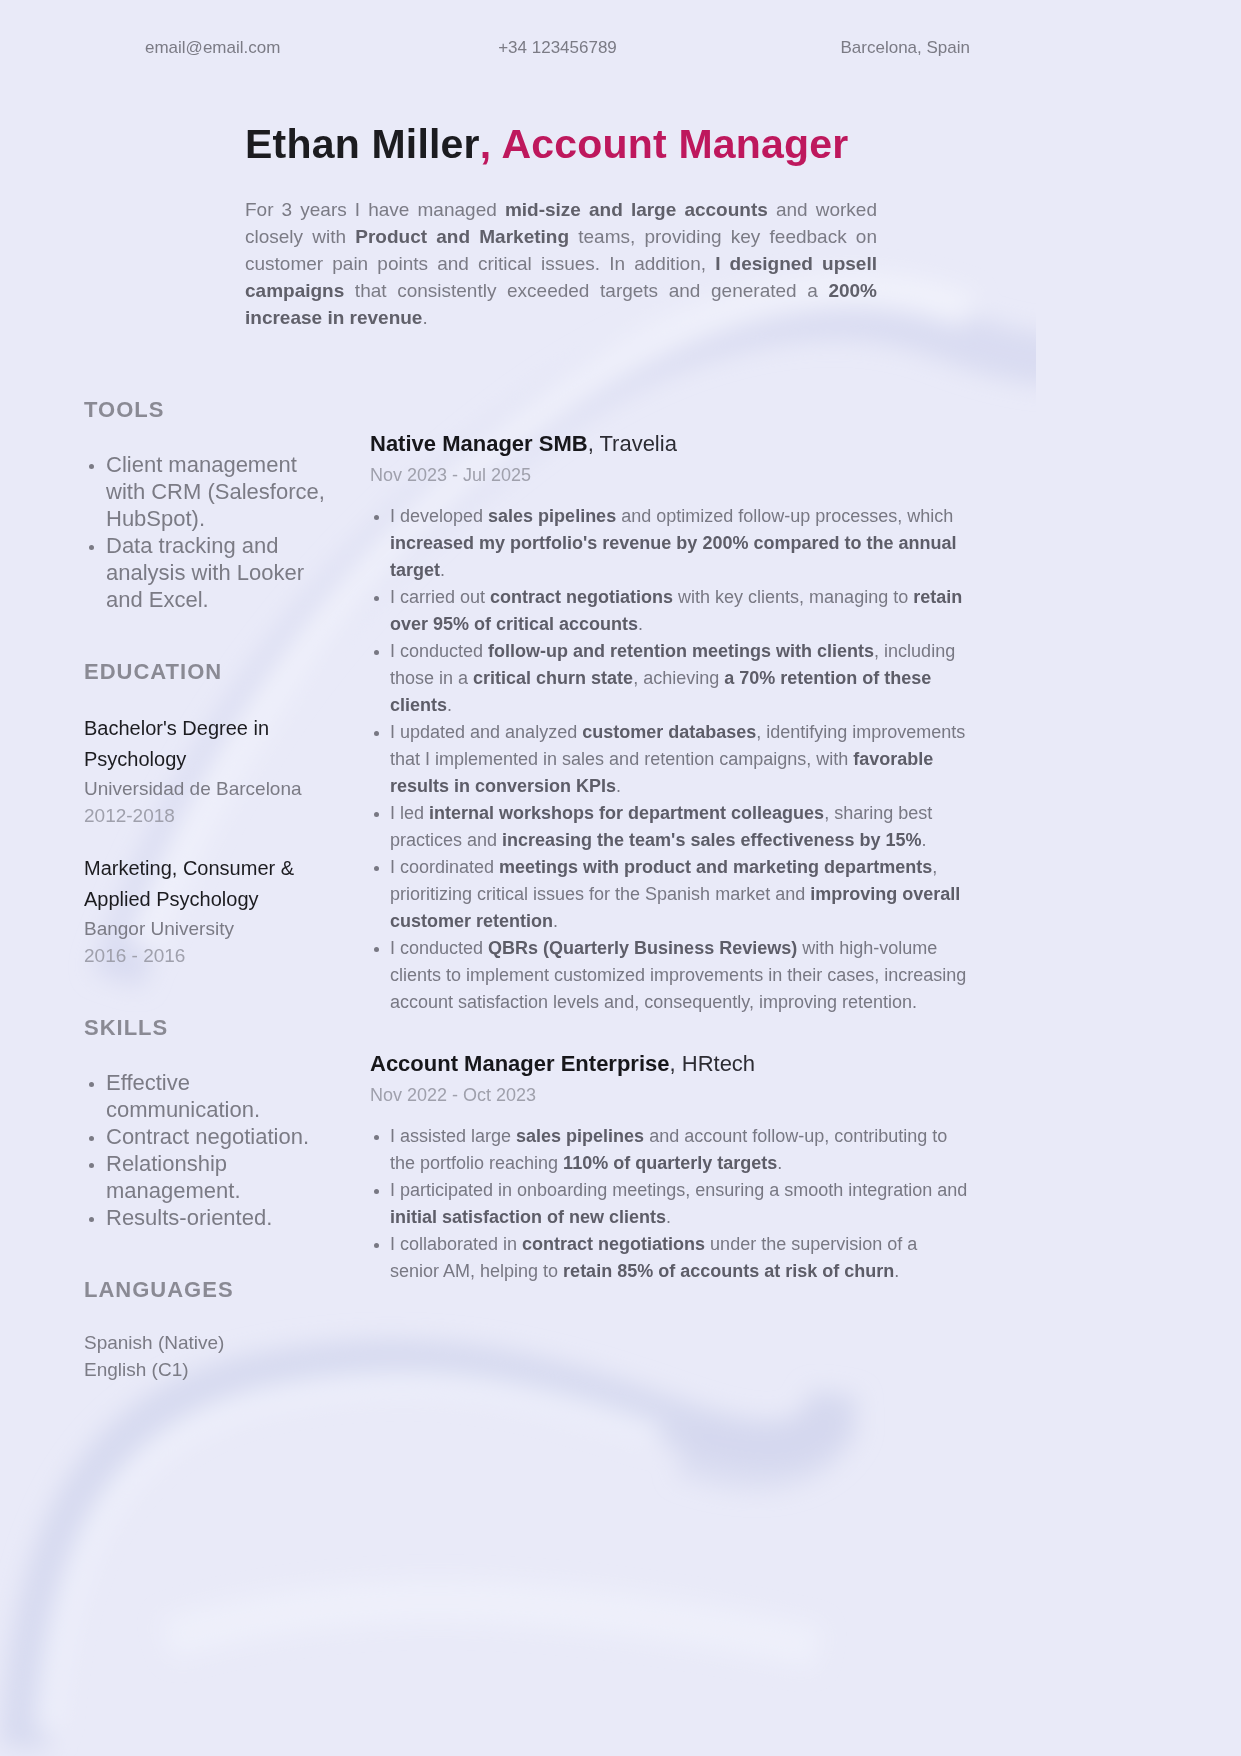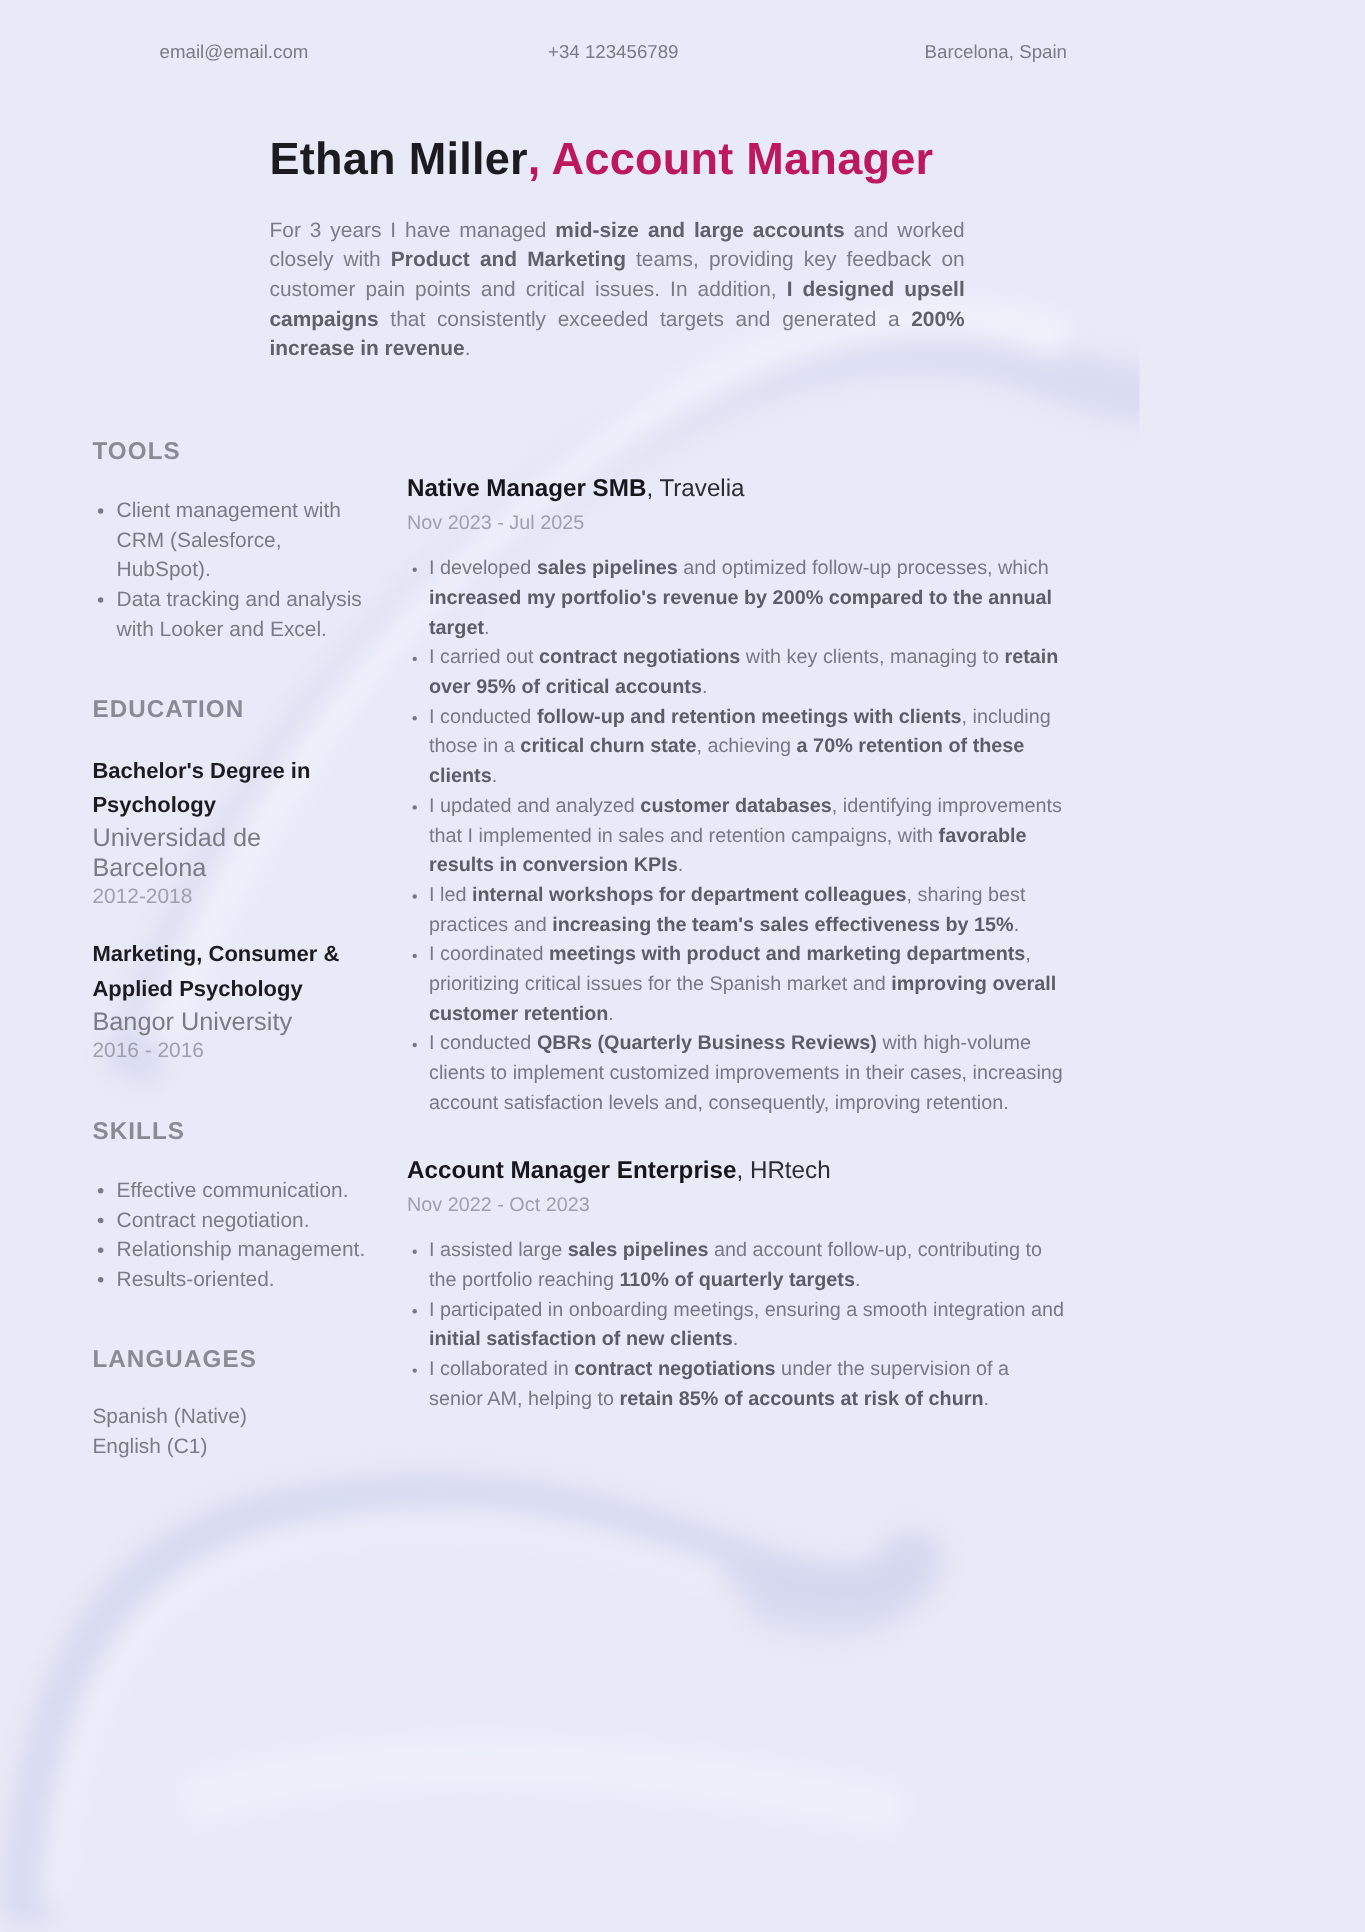"Client management with CRM (Salesforce," ul.side-list { font-size: 19px -> 22px }
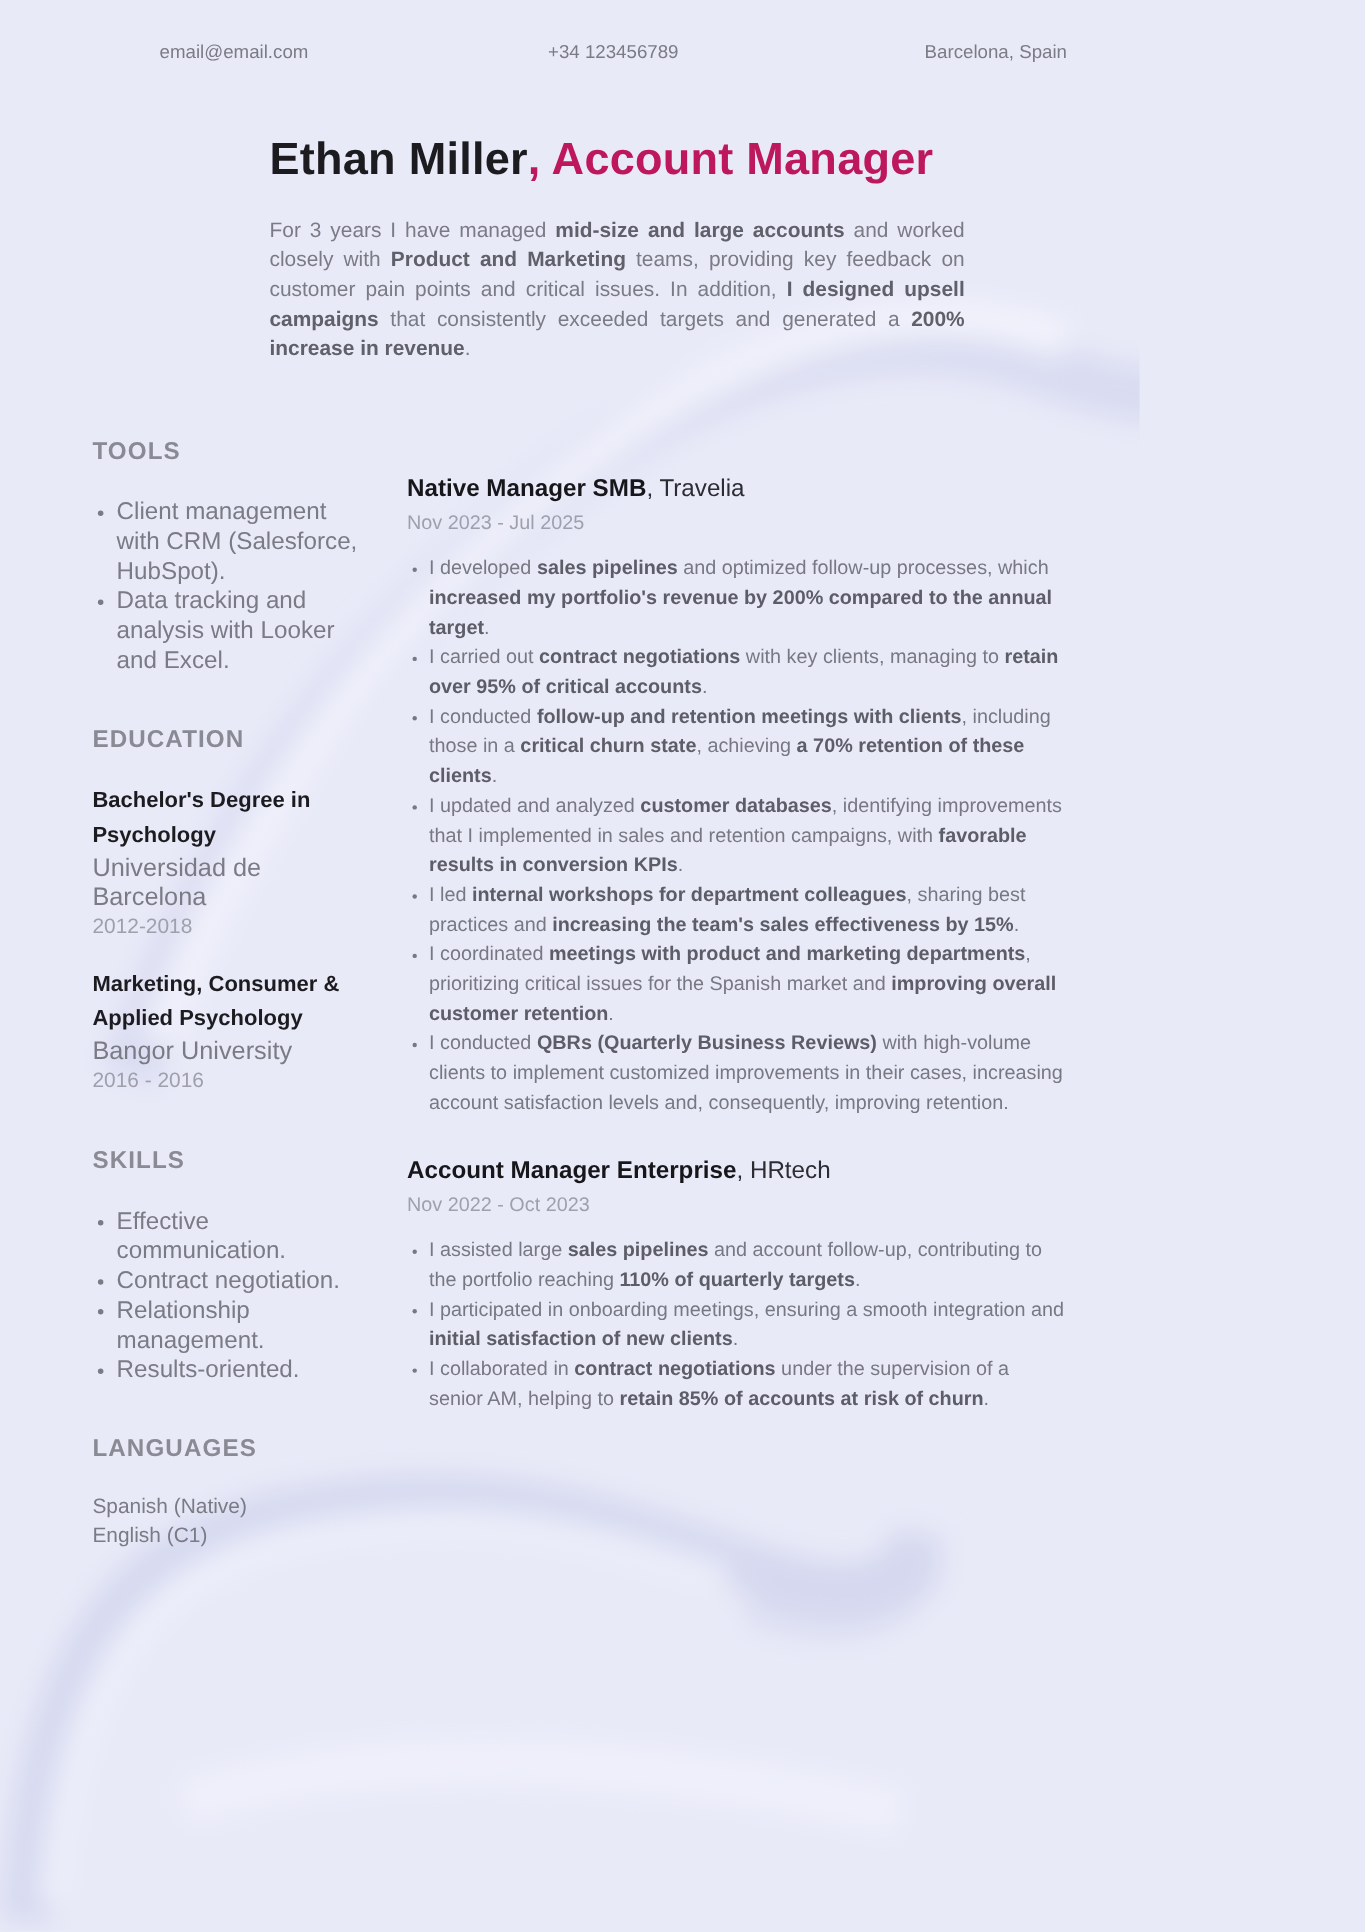"Bachelor's Degree in Psychology" .edu-degree { font-weight: 700 -> 400 }
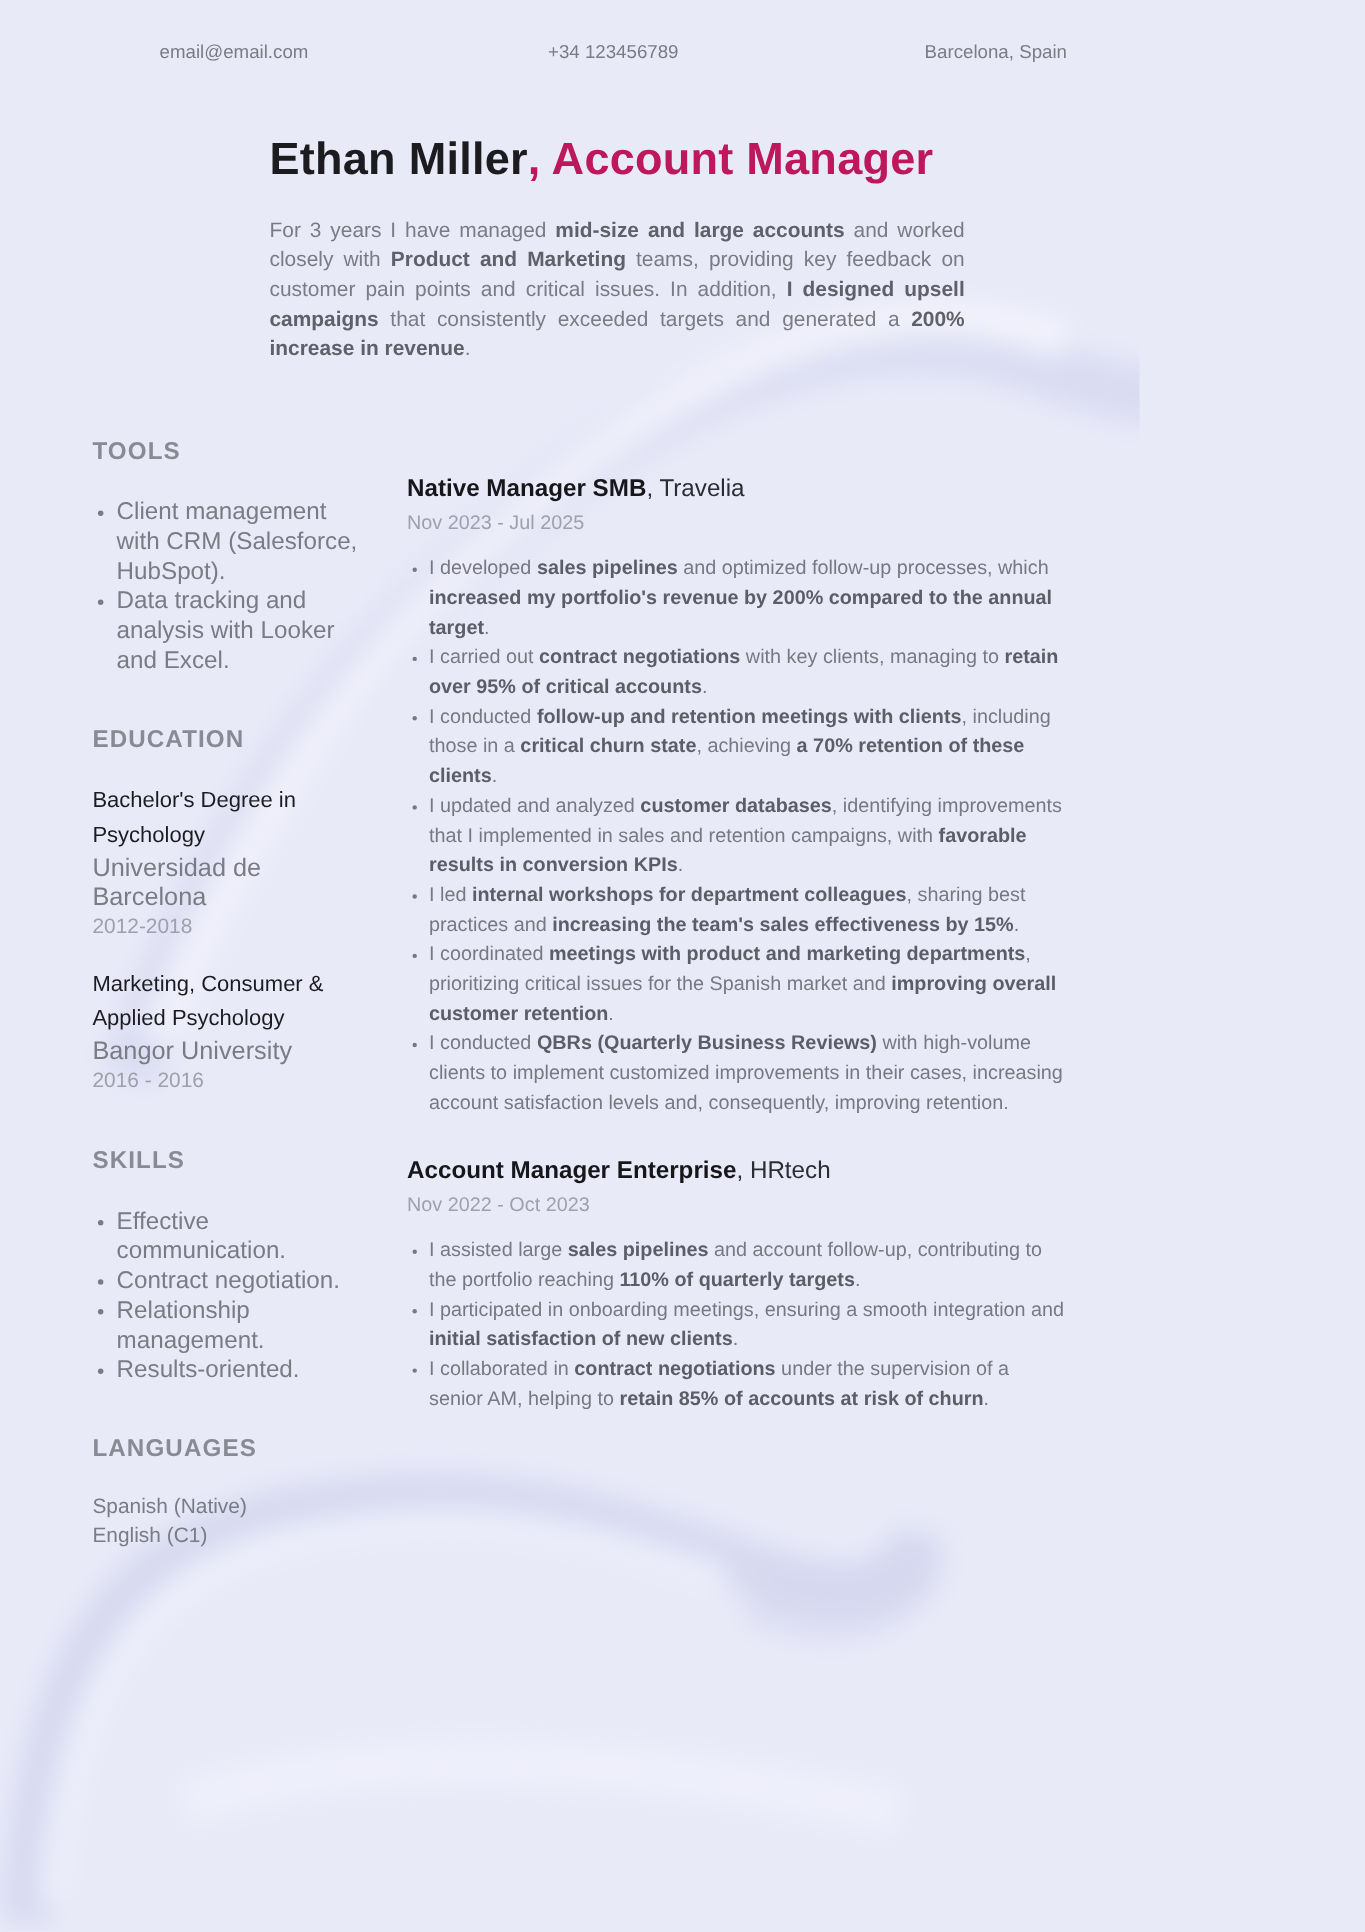"Universidad de Barcelona" .edu-school { font-size: 23px -> 19px }
